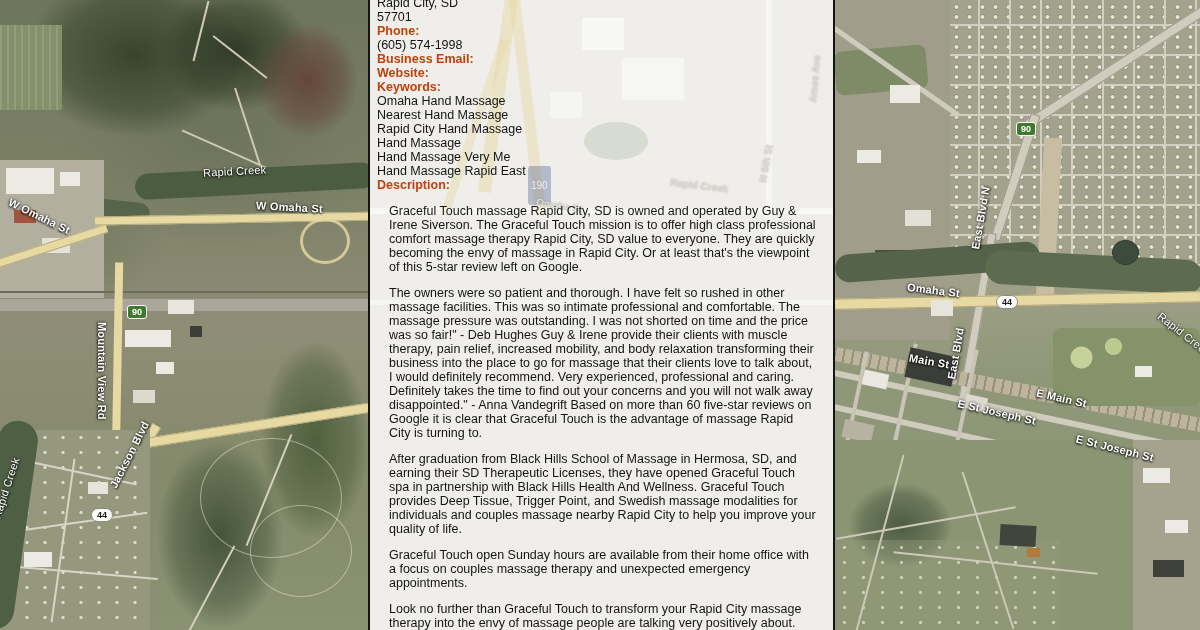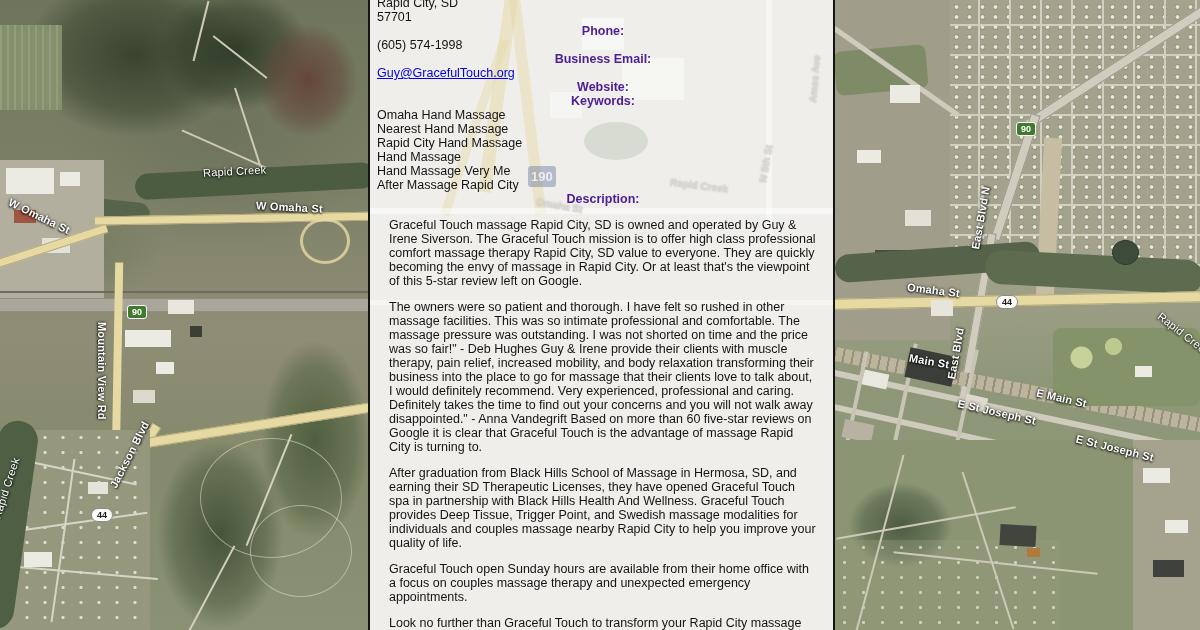"Phone:" #ptext .b { color: #4c1d95 -> #c2410c; text-align: center -> none }
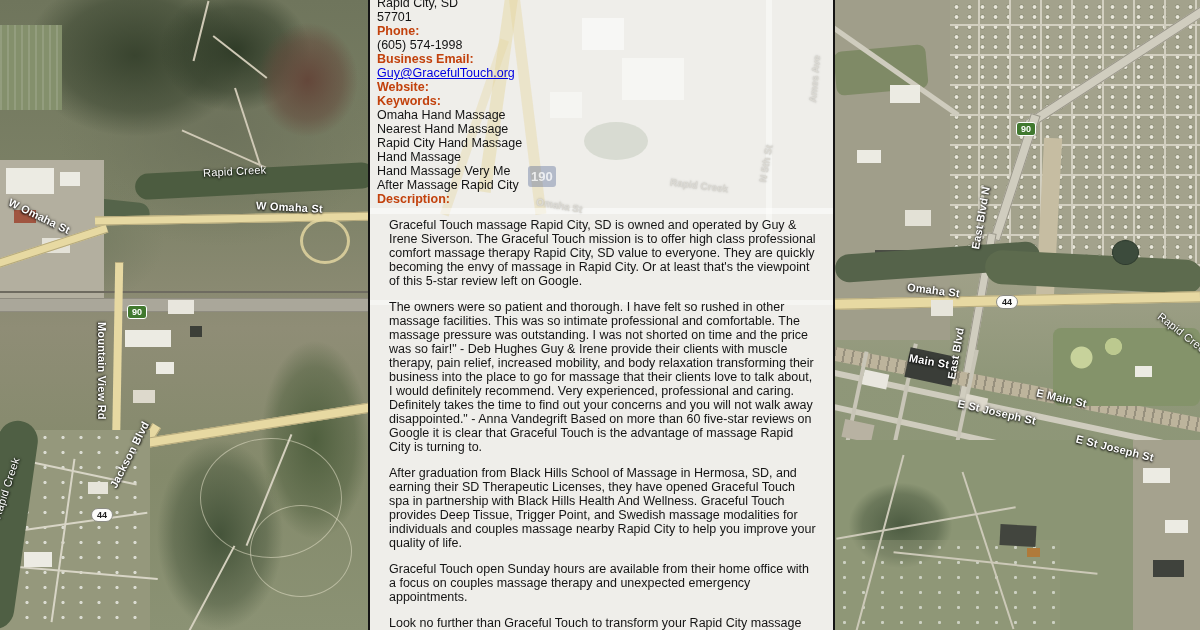"Guy@GracefulTouch.org" div { html: <div><a>Guy@GracefulTouch.org</a></div> -> none }
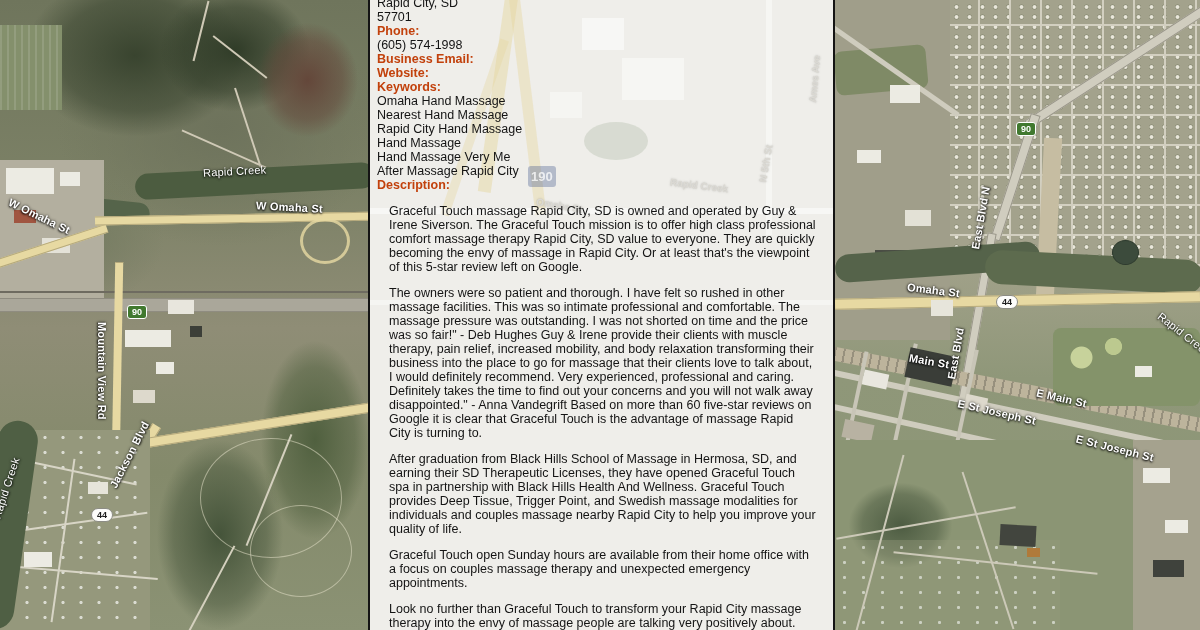"After Massage Rapid City" div { text: After Massage Rapid City -> Hand Massage Rapid East }
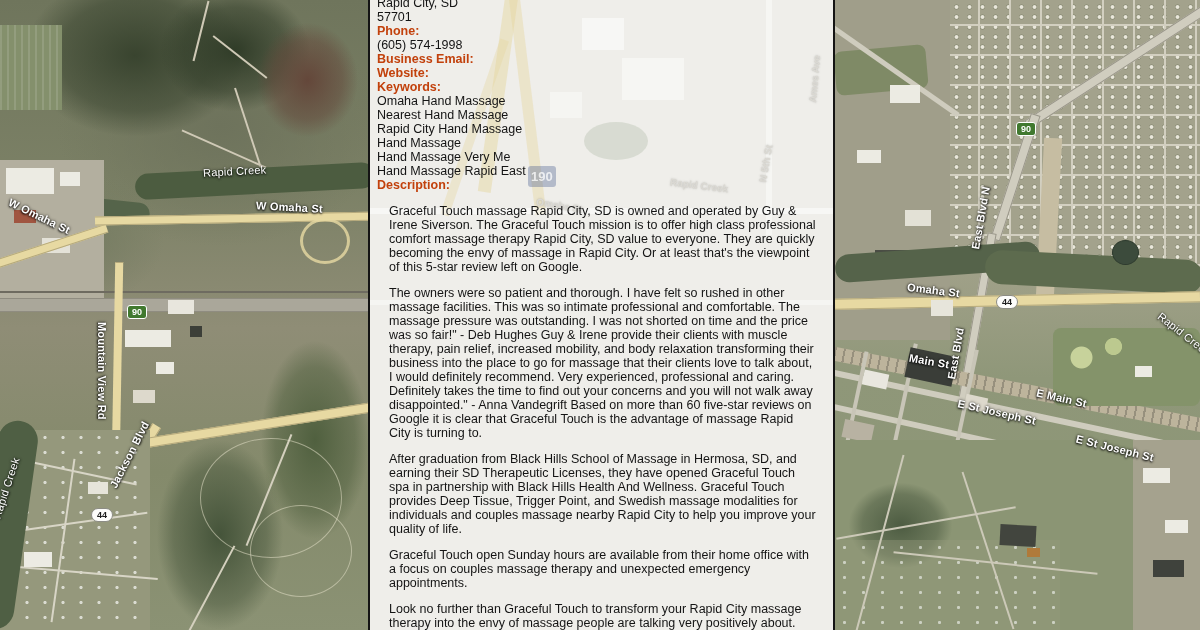"190" .u190 { font-size: 13px -> 10px; font-weight: 700 -> 400; padding: 3px 3px -> 14px 3px }
